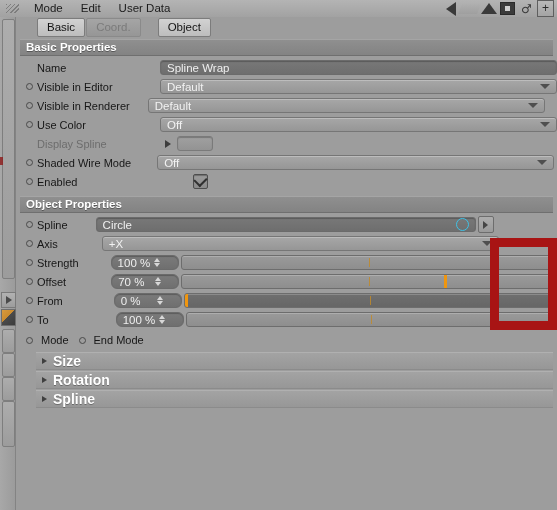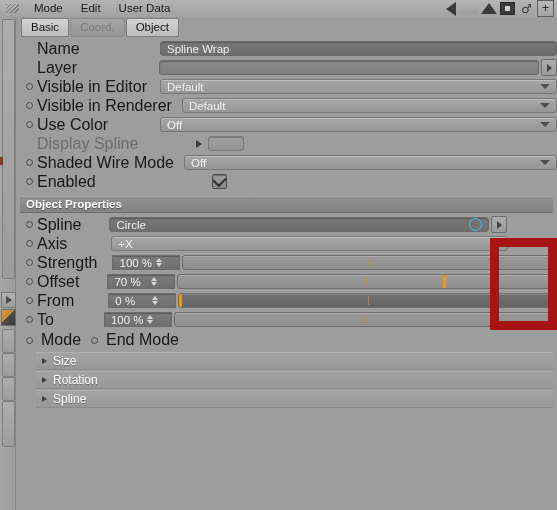"Basic" .tab.active { margin-left: none -> 16px }
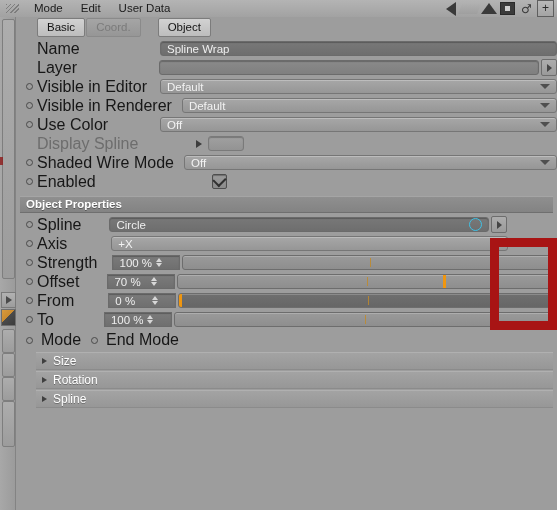"Basic Properties" div.sechead { html: none -> <div>Basic Properties</div> }
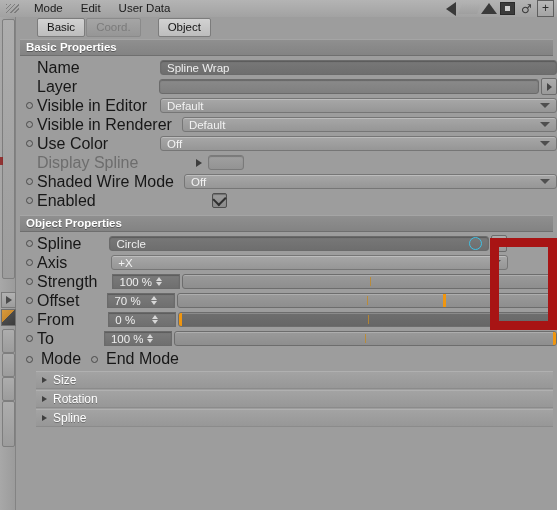"Name" .lbl { font-size: 16px -> 11px }
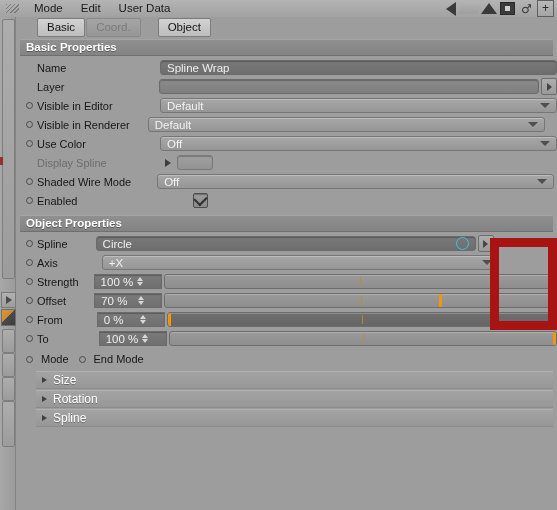"Layer" div.row { html: <div> <div></div> <div>Layer</div> <div></div> <div></div> <div> <div></div> </div> </div> -> none }
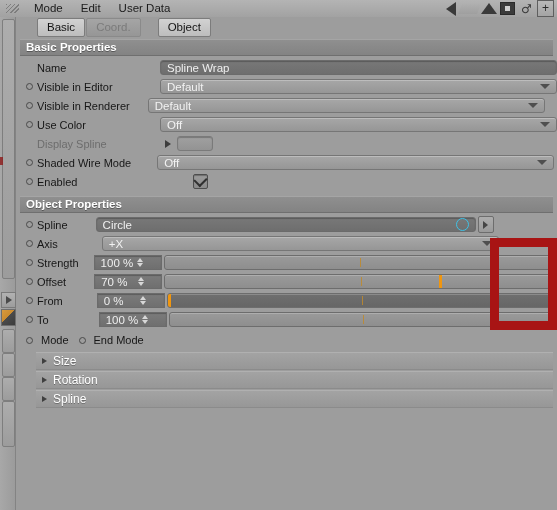"100 %" .numfield { border-radius: 0 -> 6px; margin-left: none -> 17px }
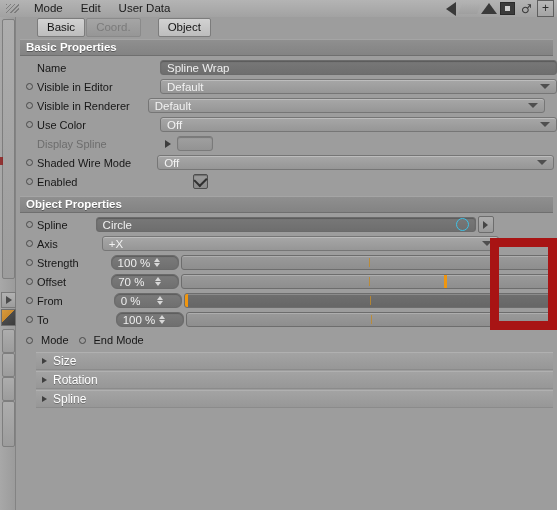"Size" .group .glbl { font-size: 12px -> 14px; font-weight: none -> bold }
